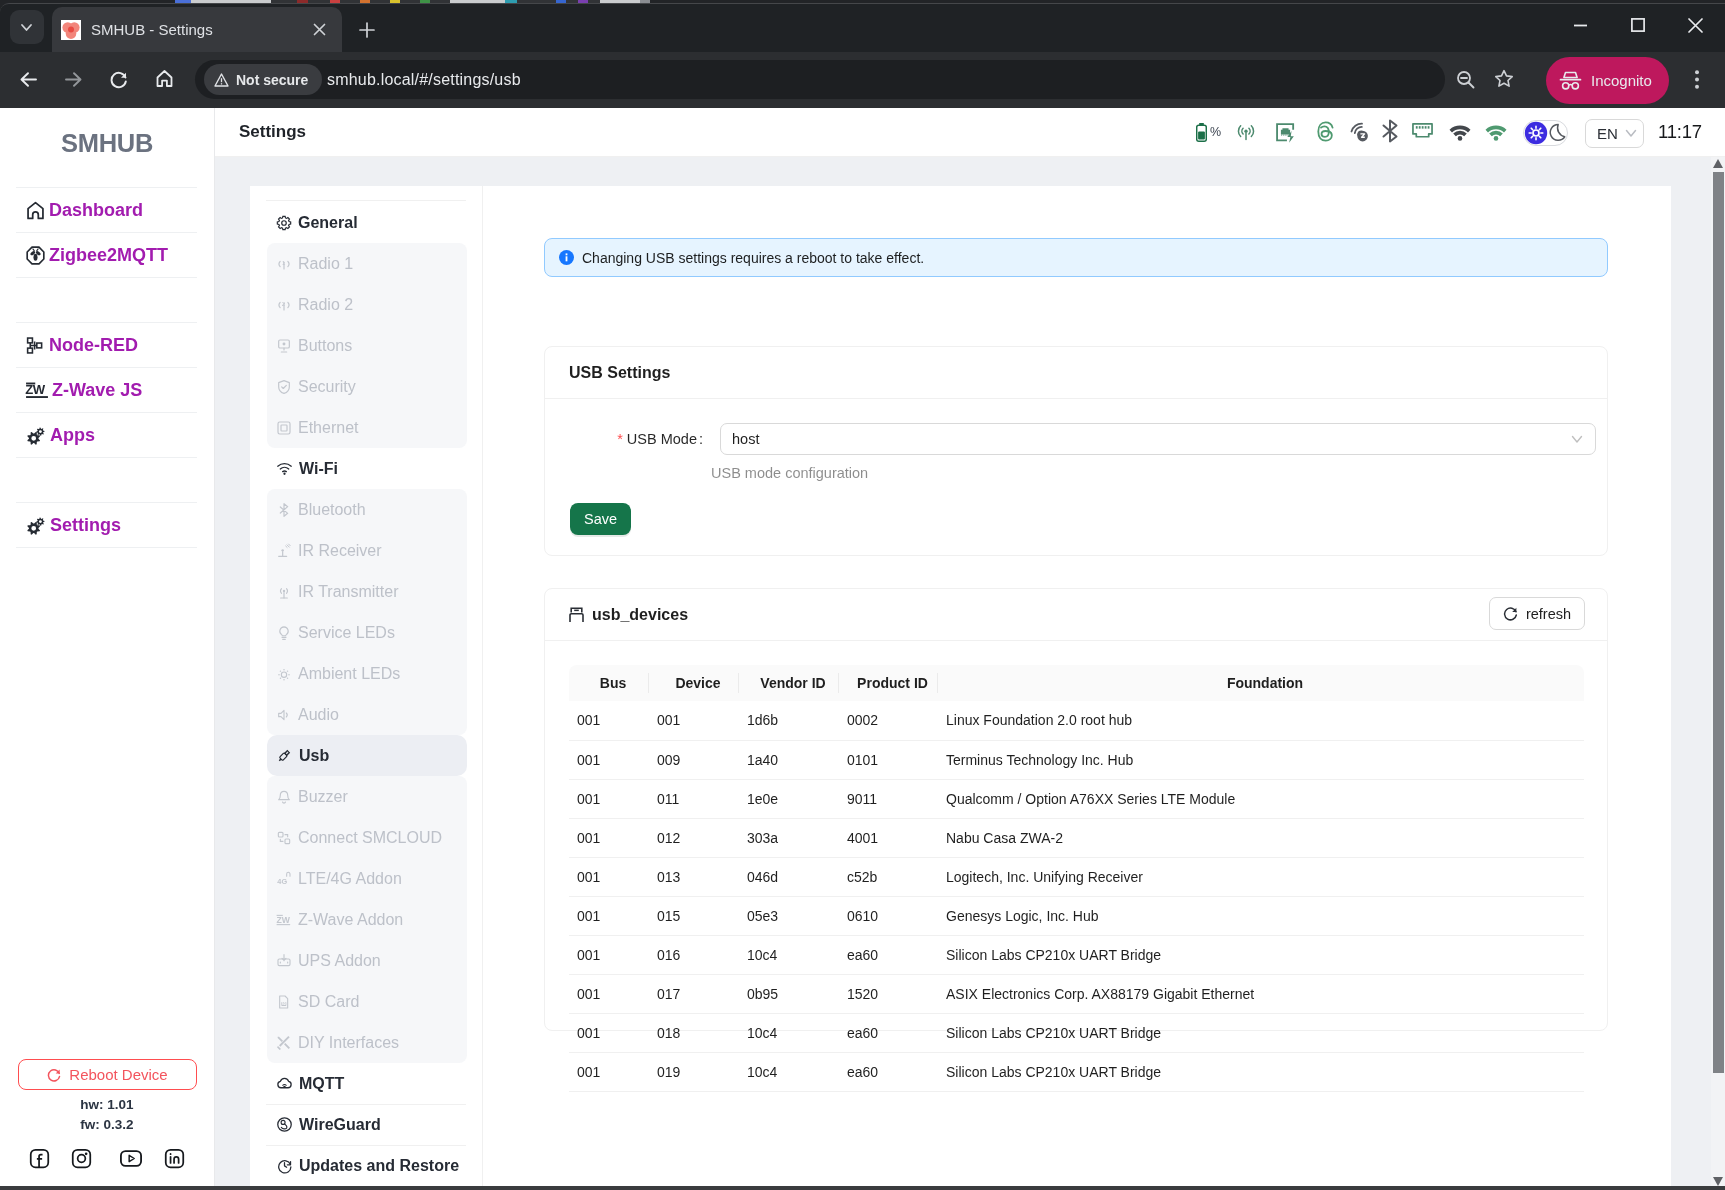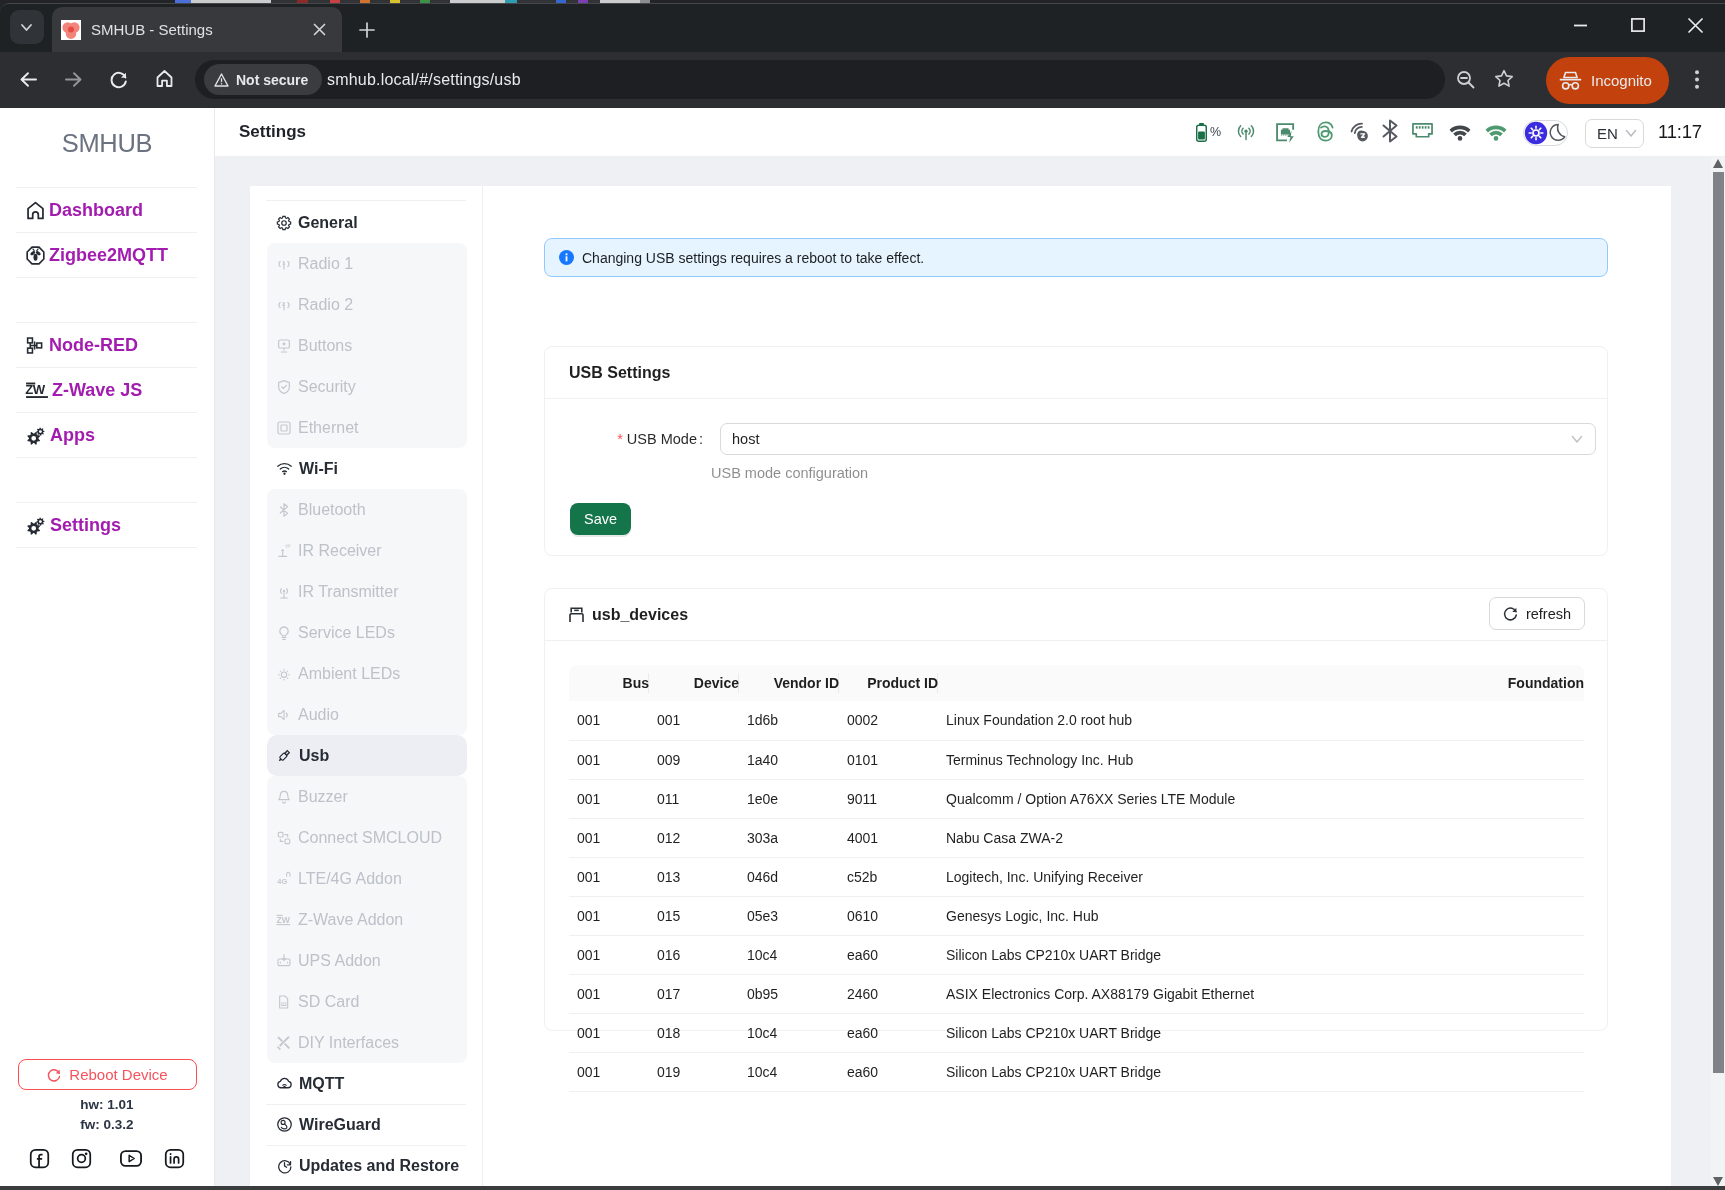"Incognito" #incog { background: #c2410c -> #be185d }
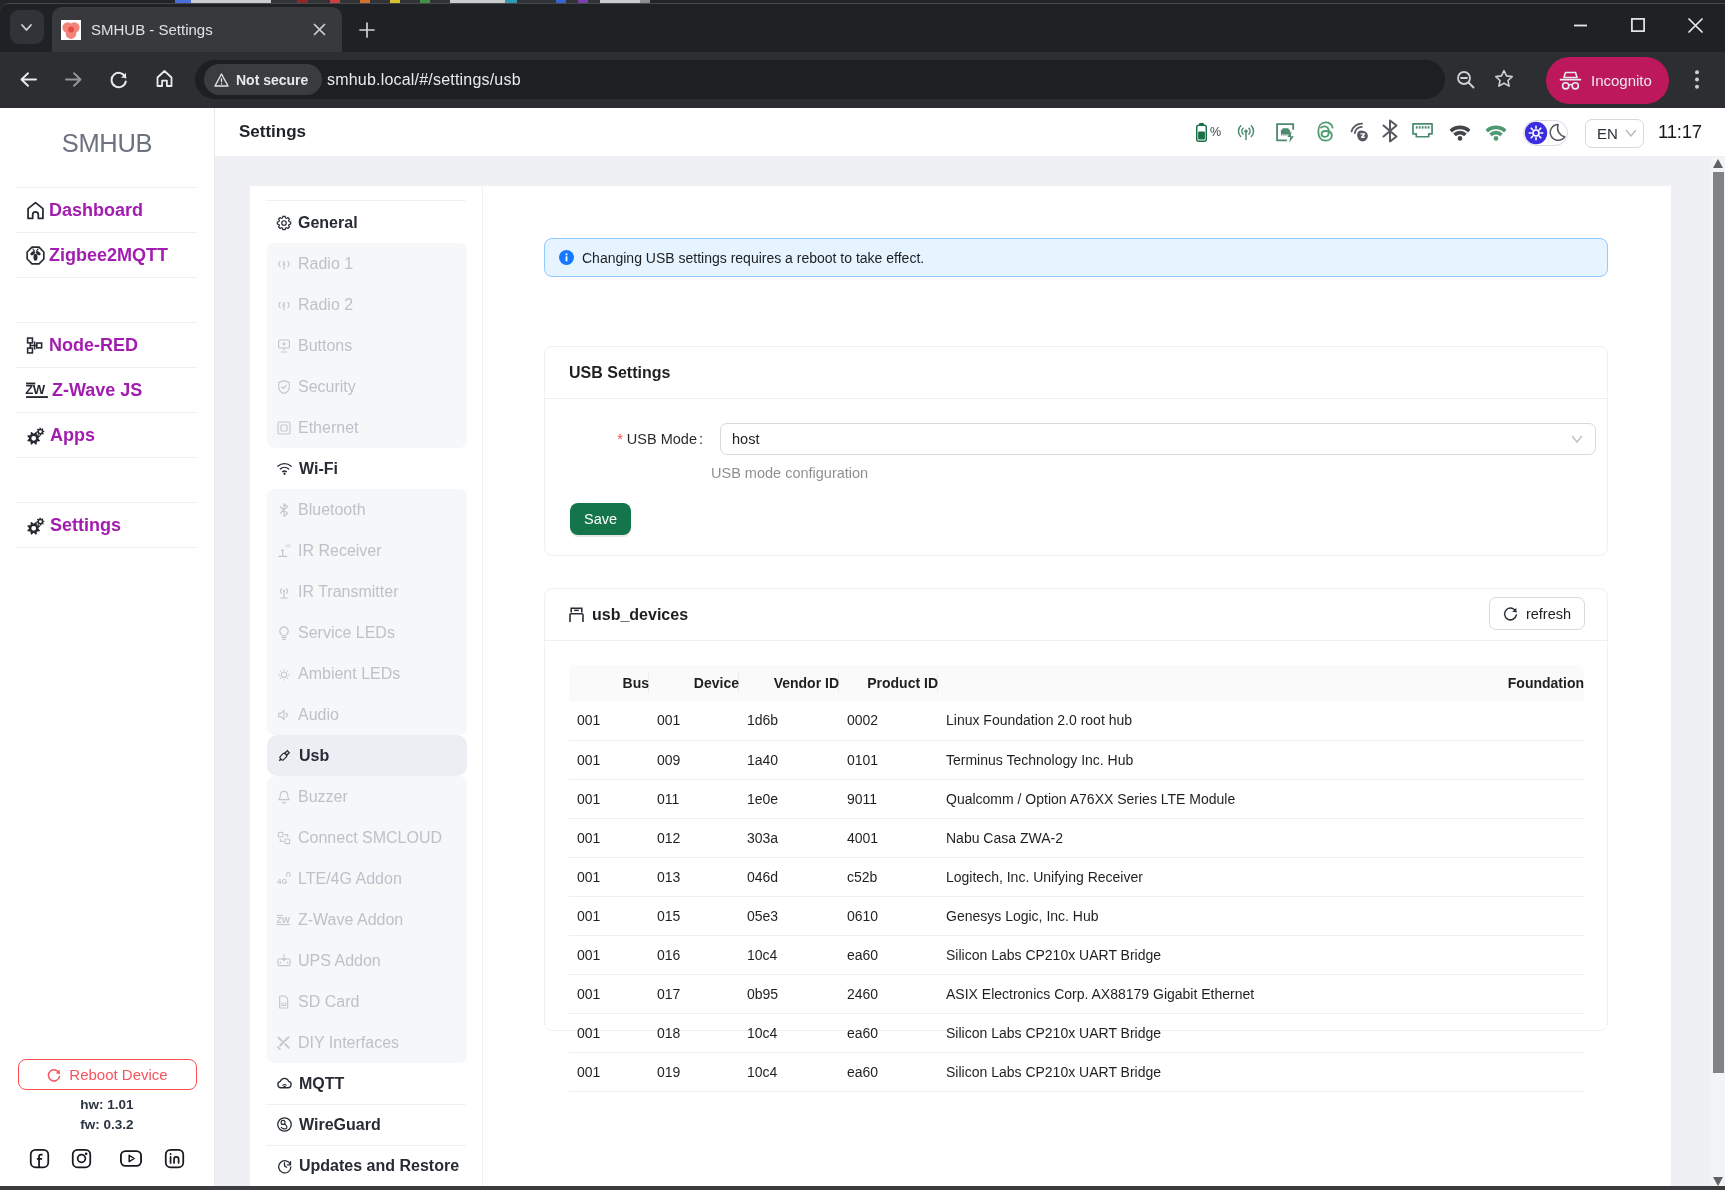"SMHUB" div { font-weight: 400 -> 700 }
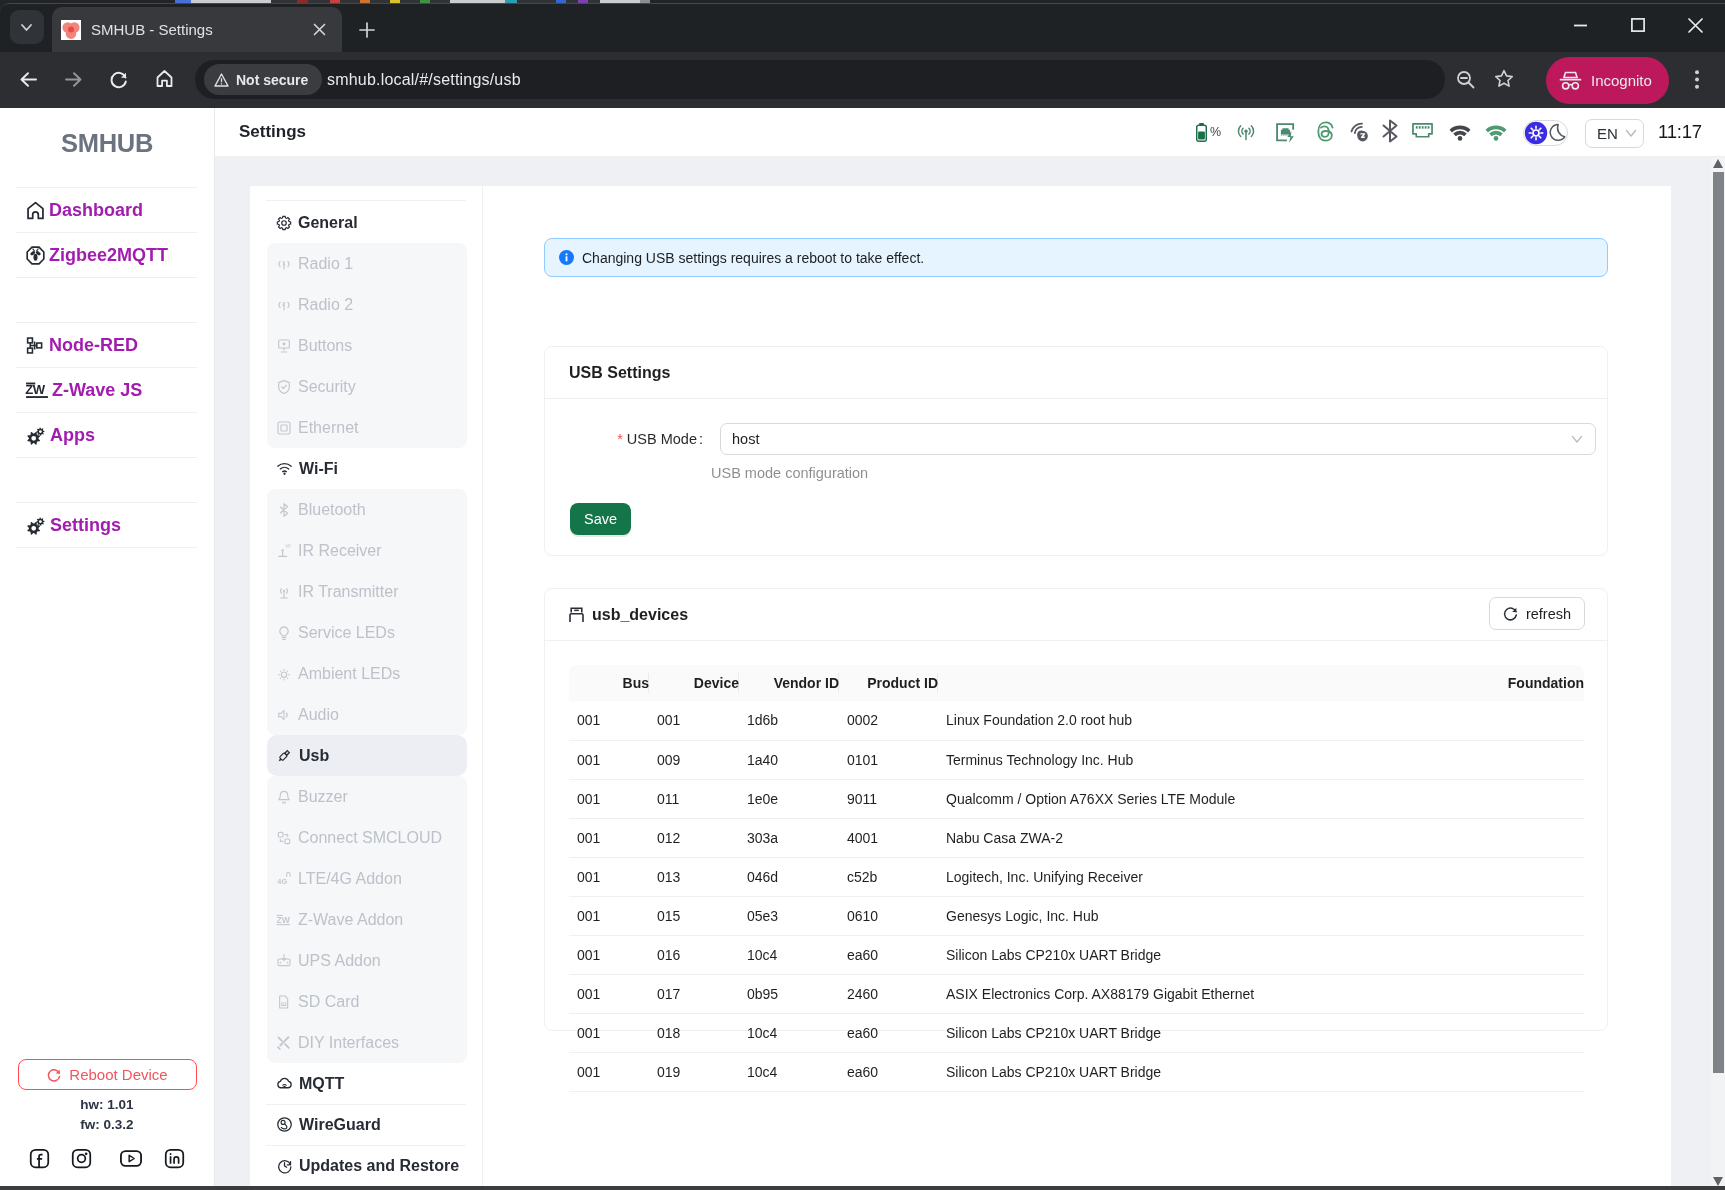"Bus" th { text-align: right -> center }
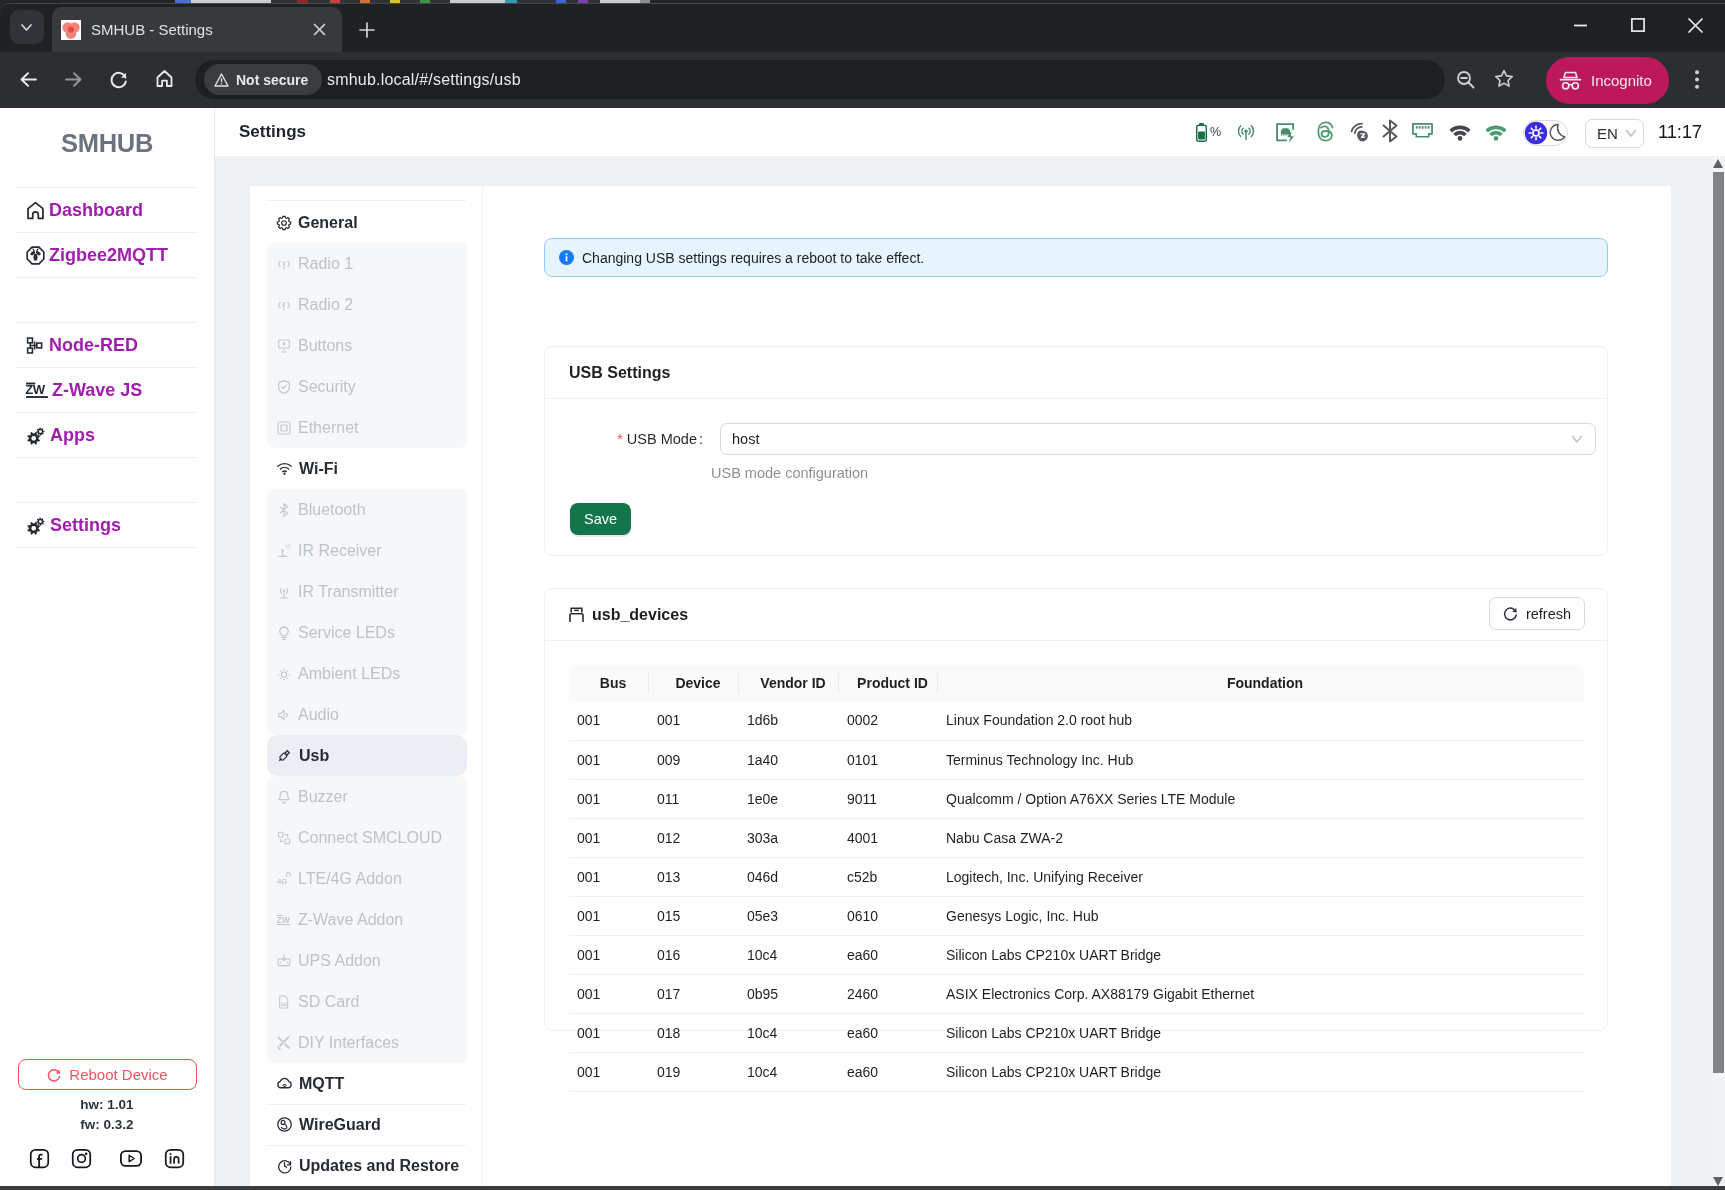"2460" td { text: 2460 -> 1520 }
